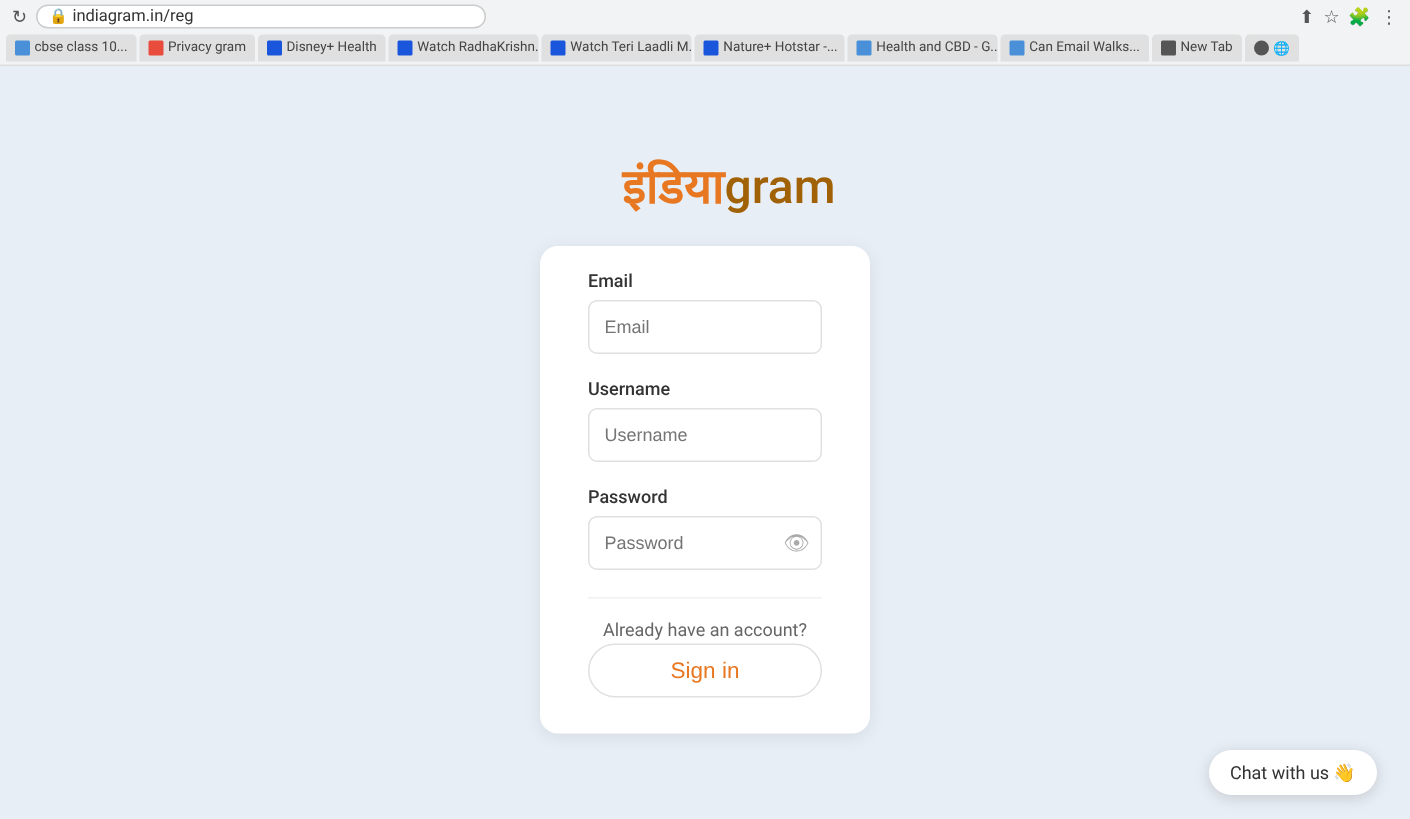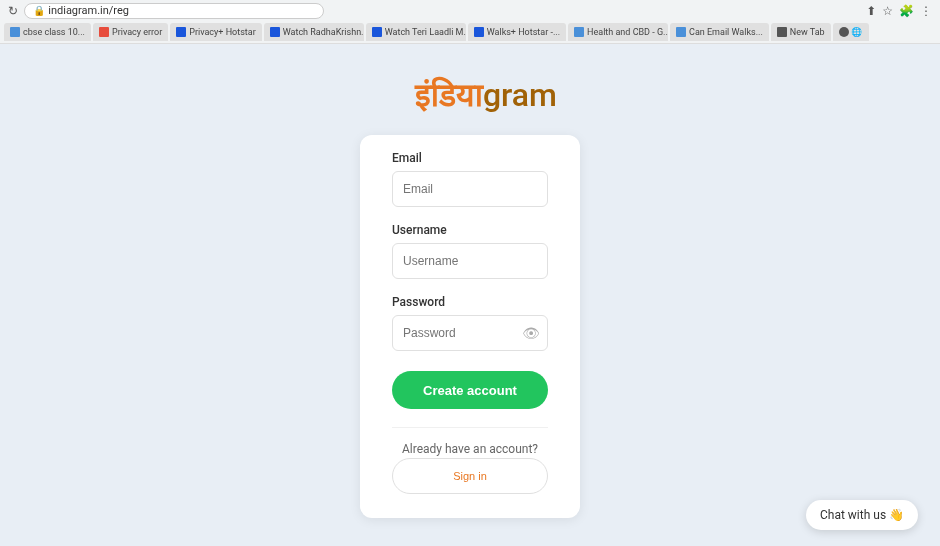"Privacy error" span { text: error -> gram }
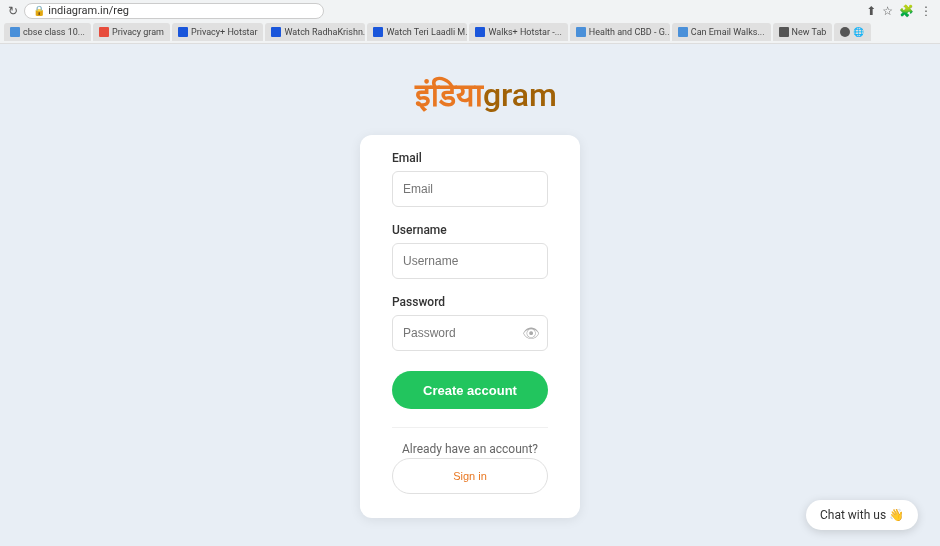"Privacy+ Hotstar" span { text: Privacy+ Hotstar -> Disney+ Health }
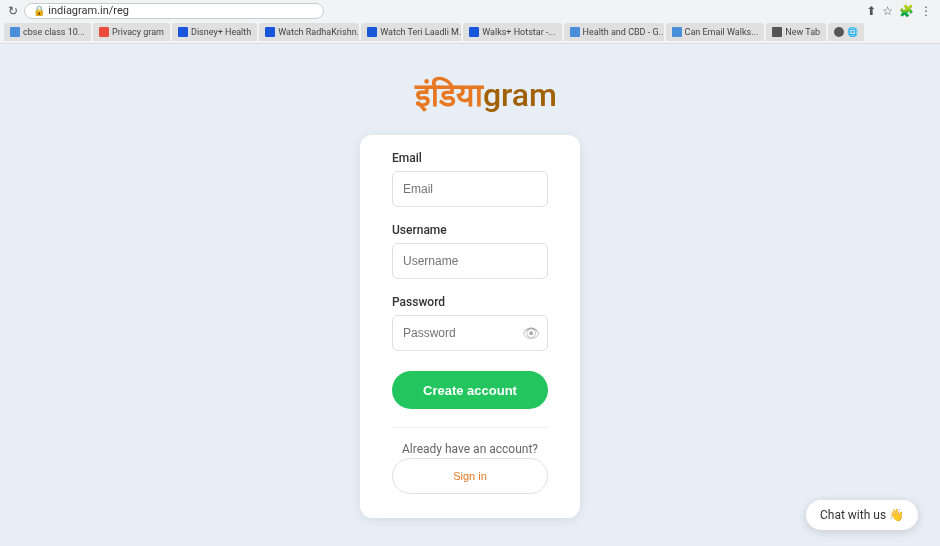"Walks+ Hotstar -..." span { text: Walks+ -> Nature+ }
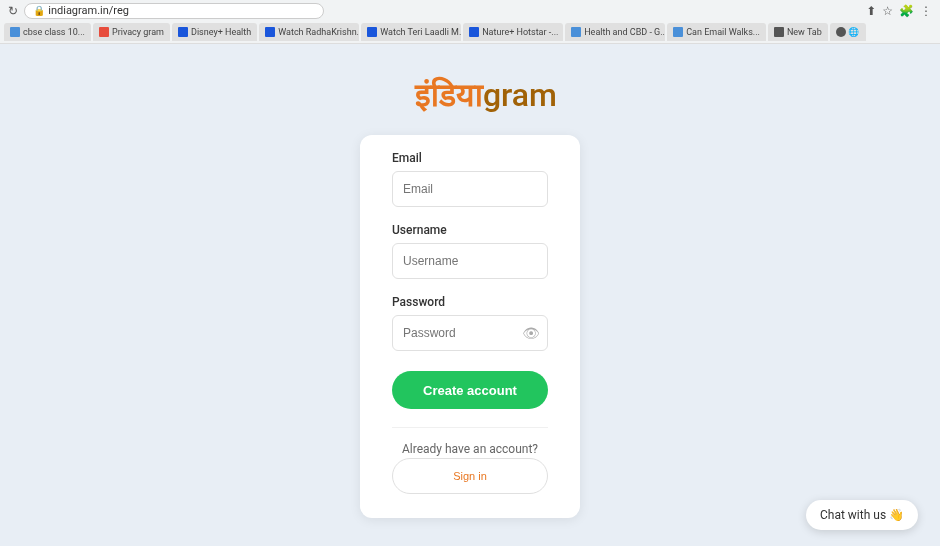"Create account" button.create-btn { html: <button>Create account</button> -> none }
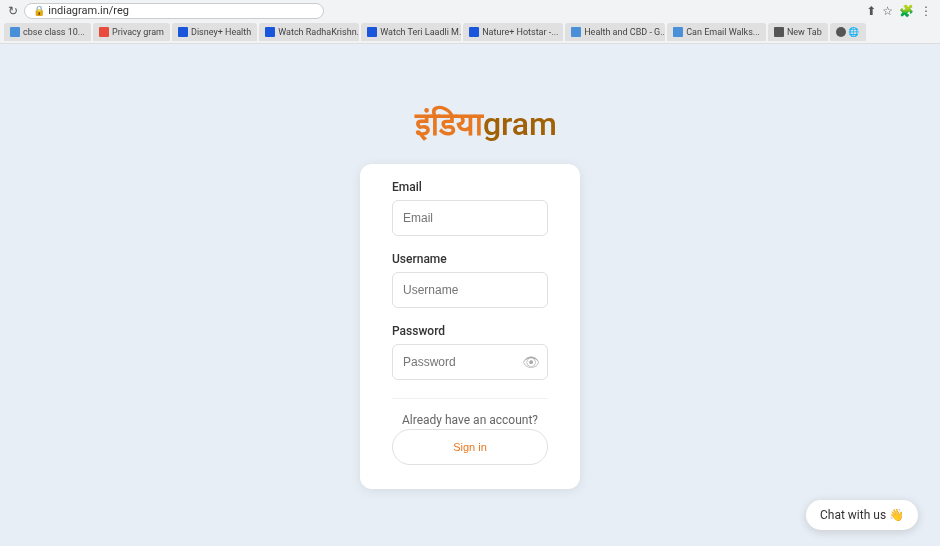"Sign in" .signin-btn { font-size: 11px -> 15px }
